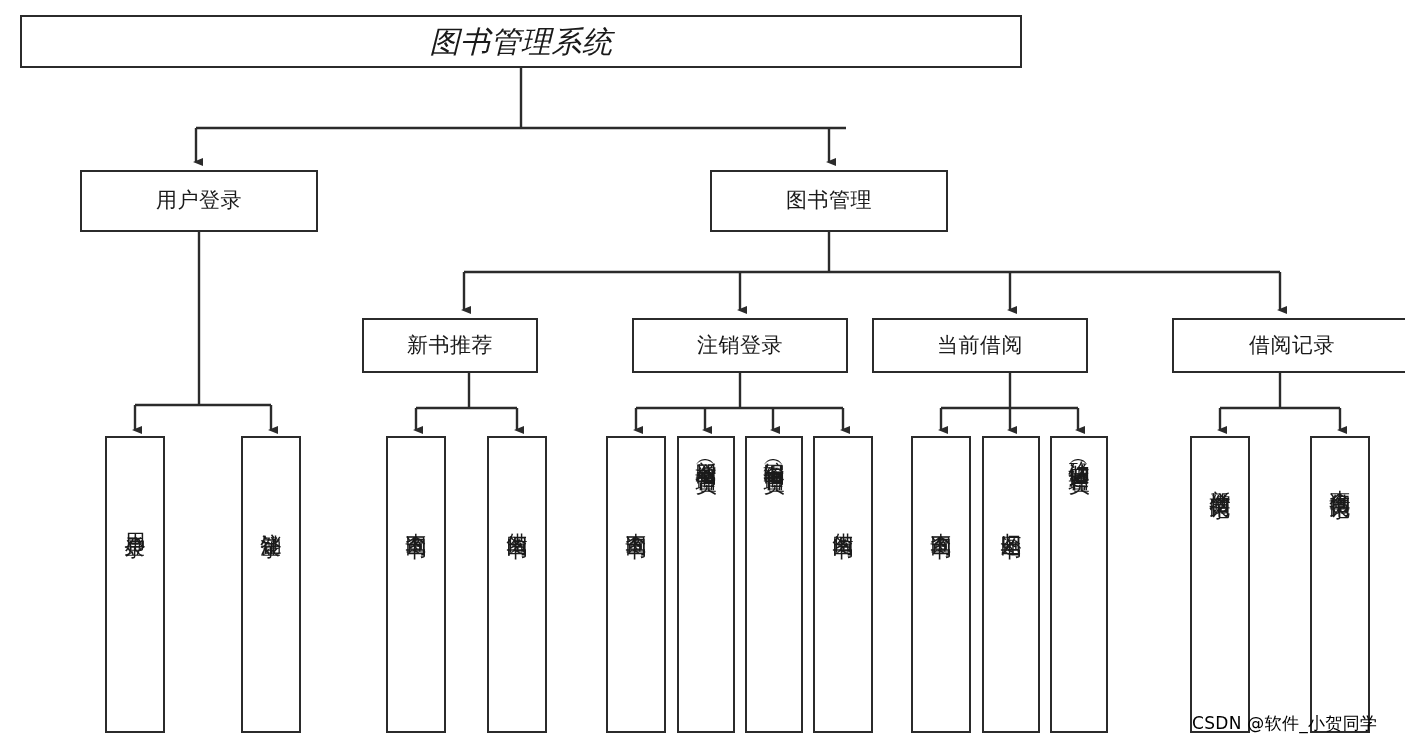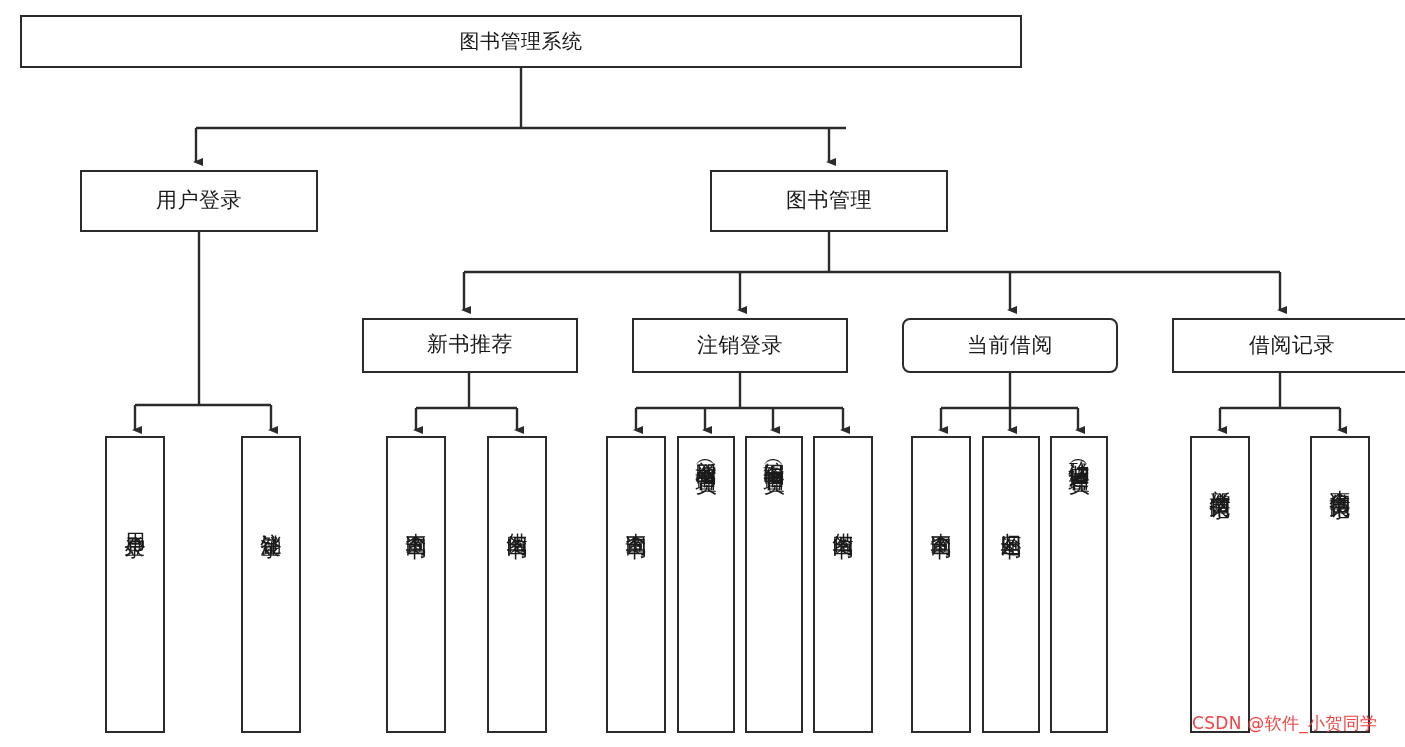"图书管理系统" .node.root .label { font-size: 20px -> 30px; font-style: none -> italic }
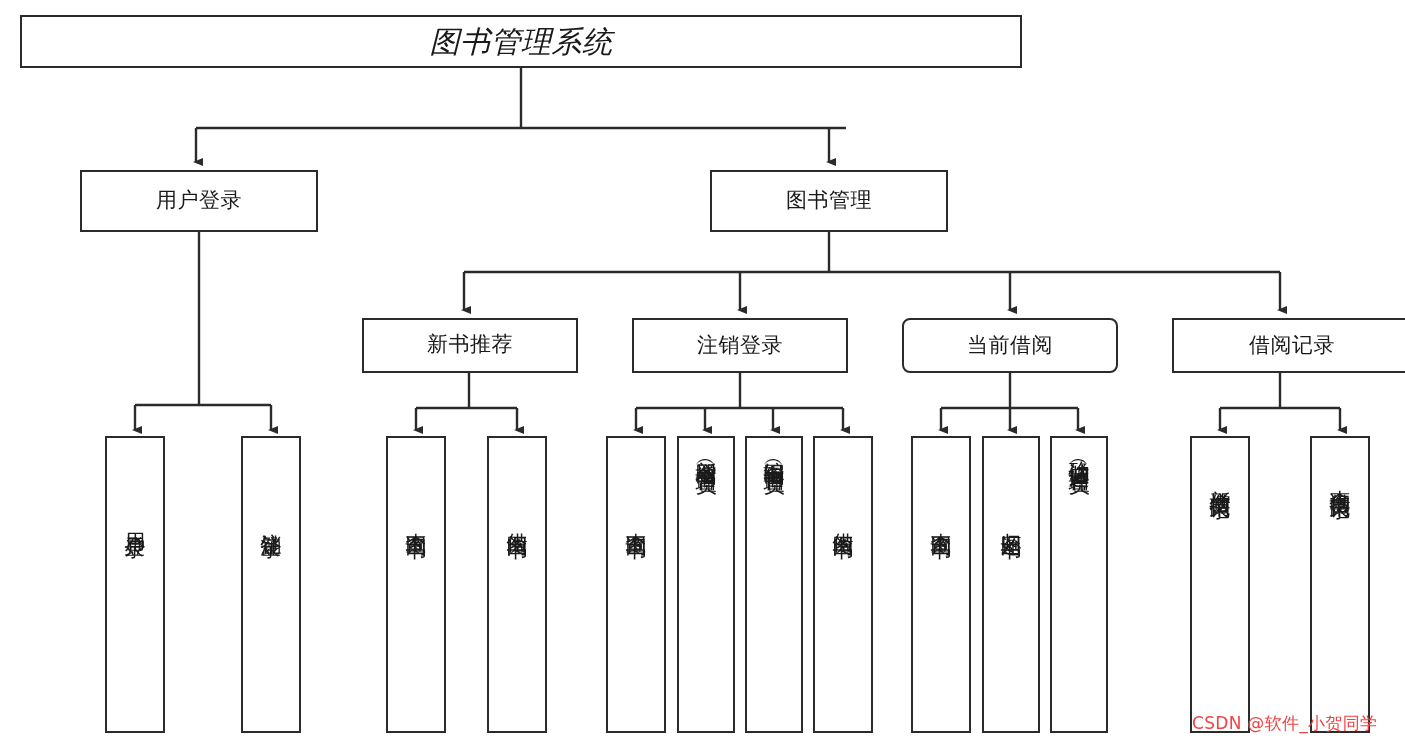"新书推荐" div.node { font-family: Liberation Mono, monospace -> none; width: 216px -> 176px }
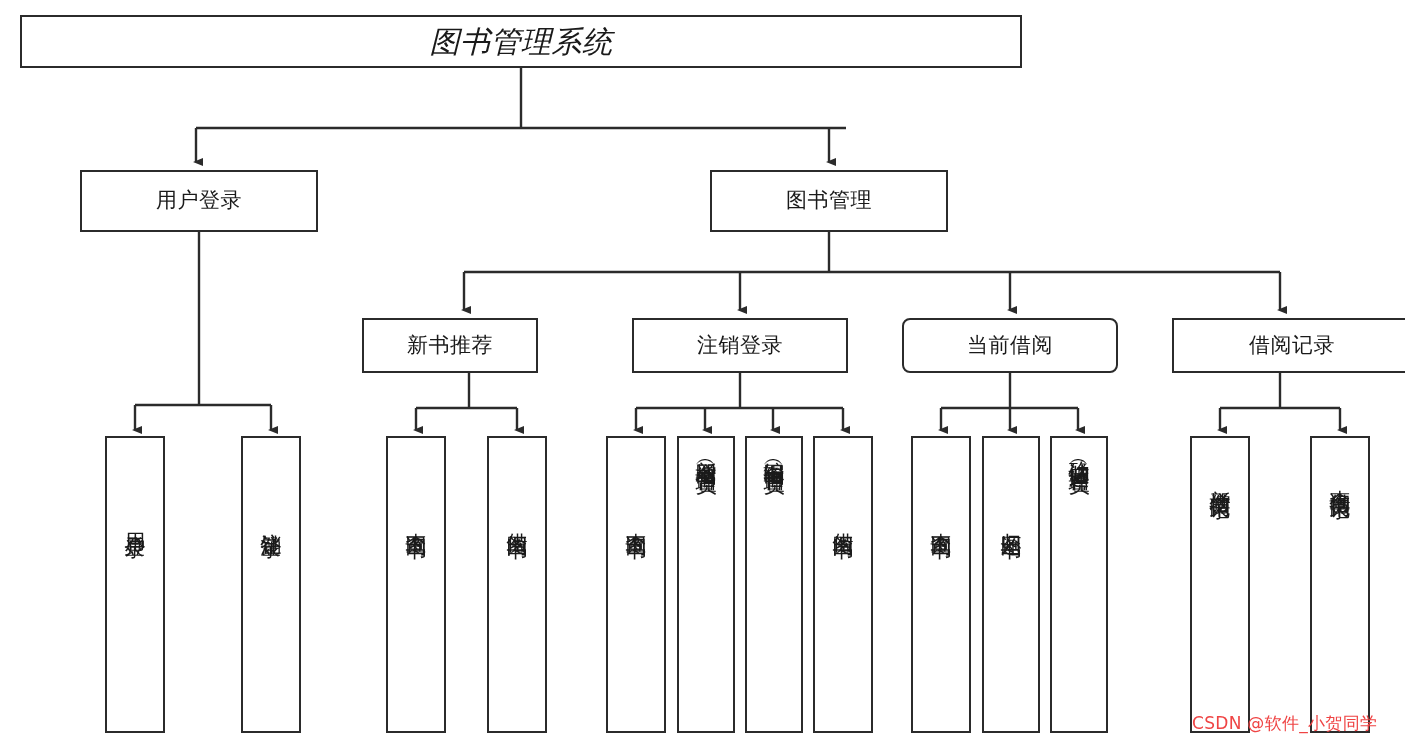"当前借阅" div.node { border-radius: 8px -> none; left: 902px -> 872px }
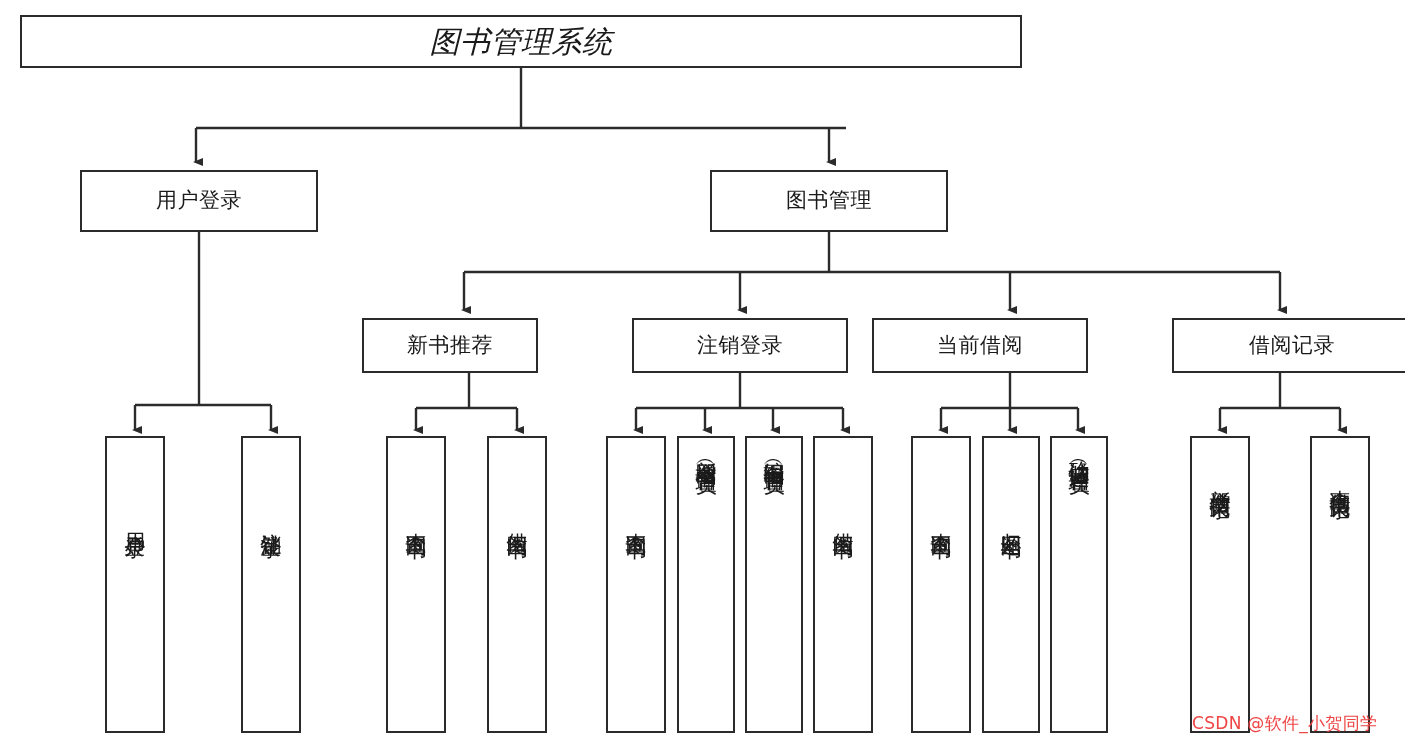"CSDN @软件_小贺同学" .watermark { color: #ef4444 -> #000000 }
